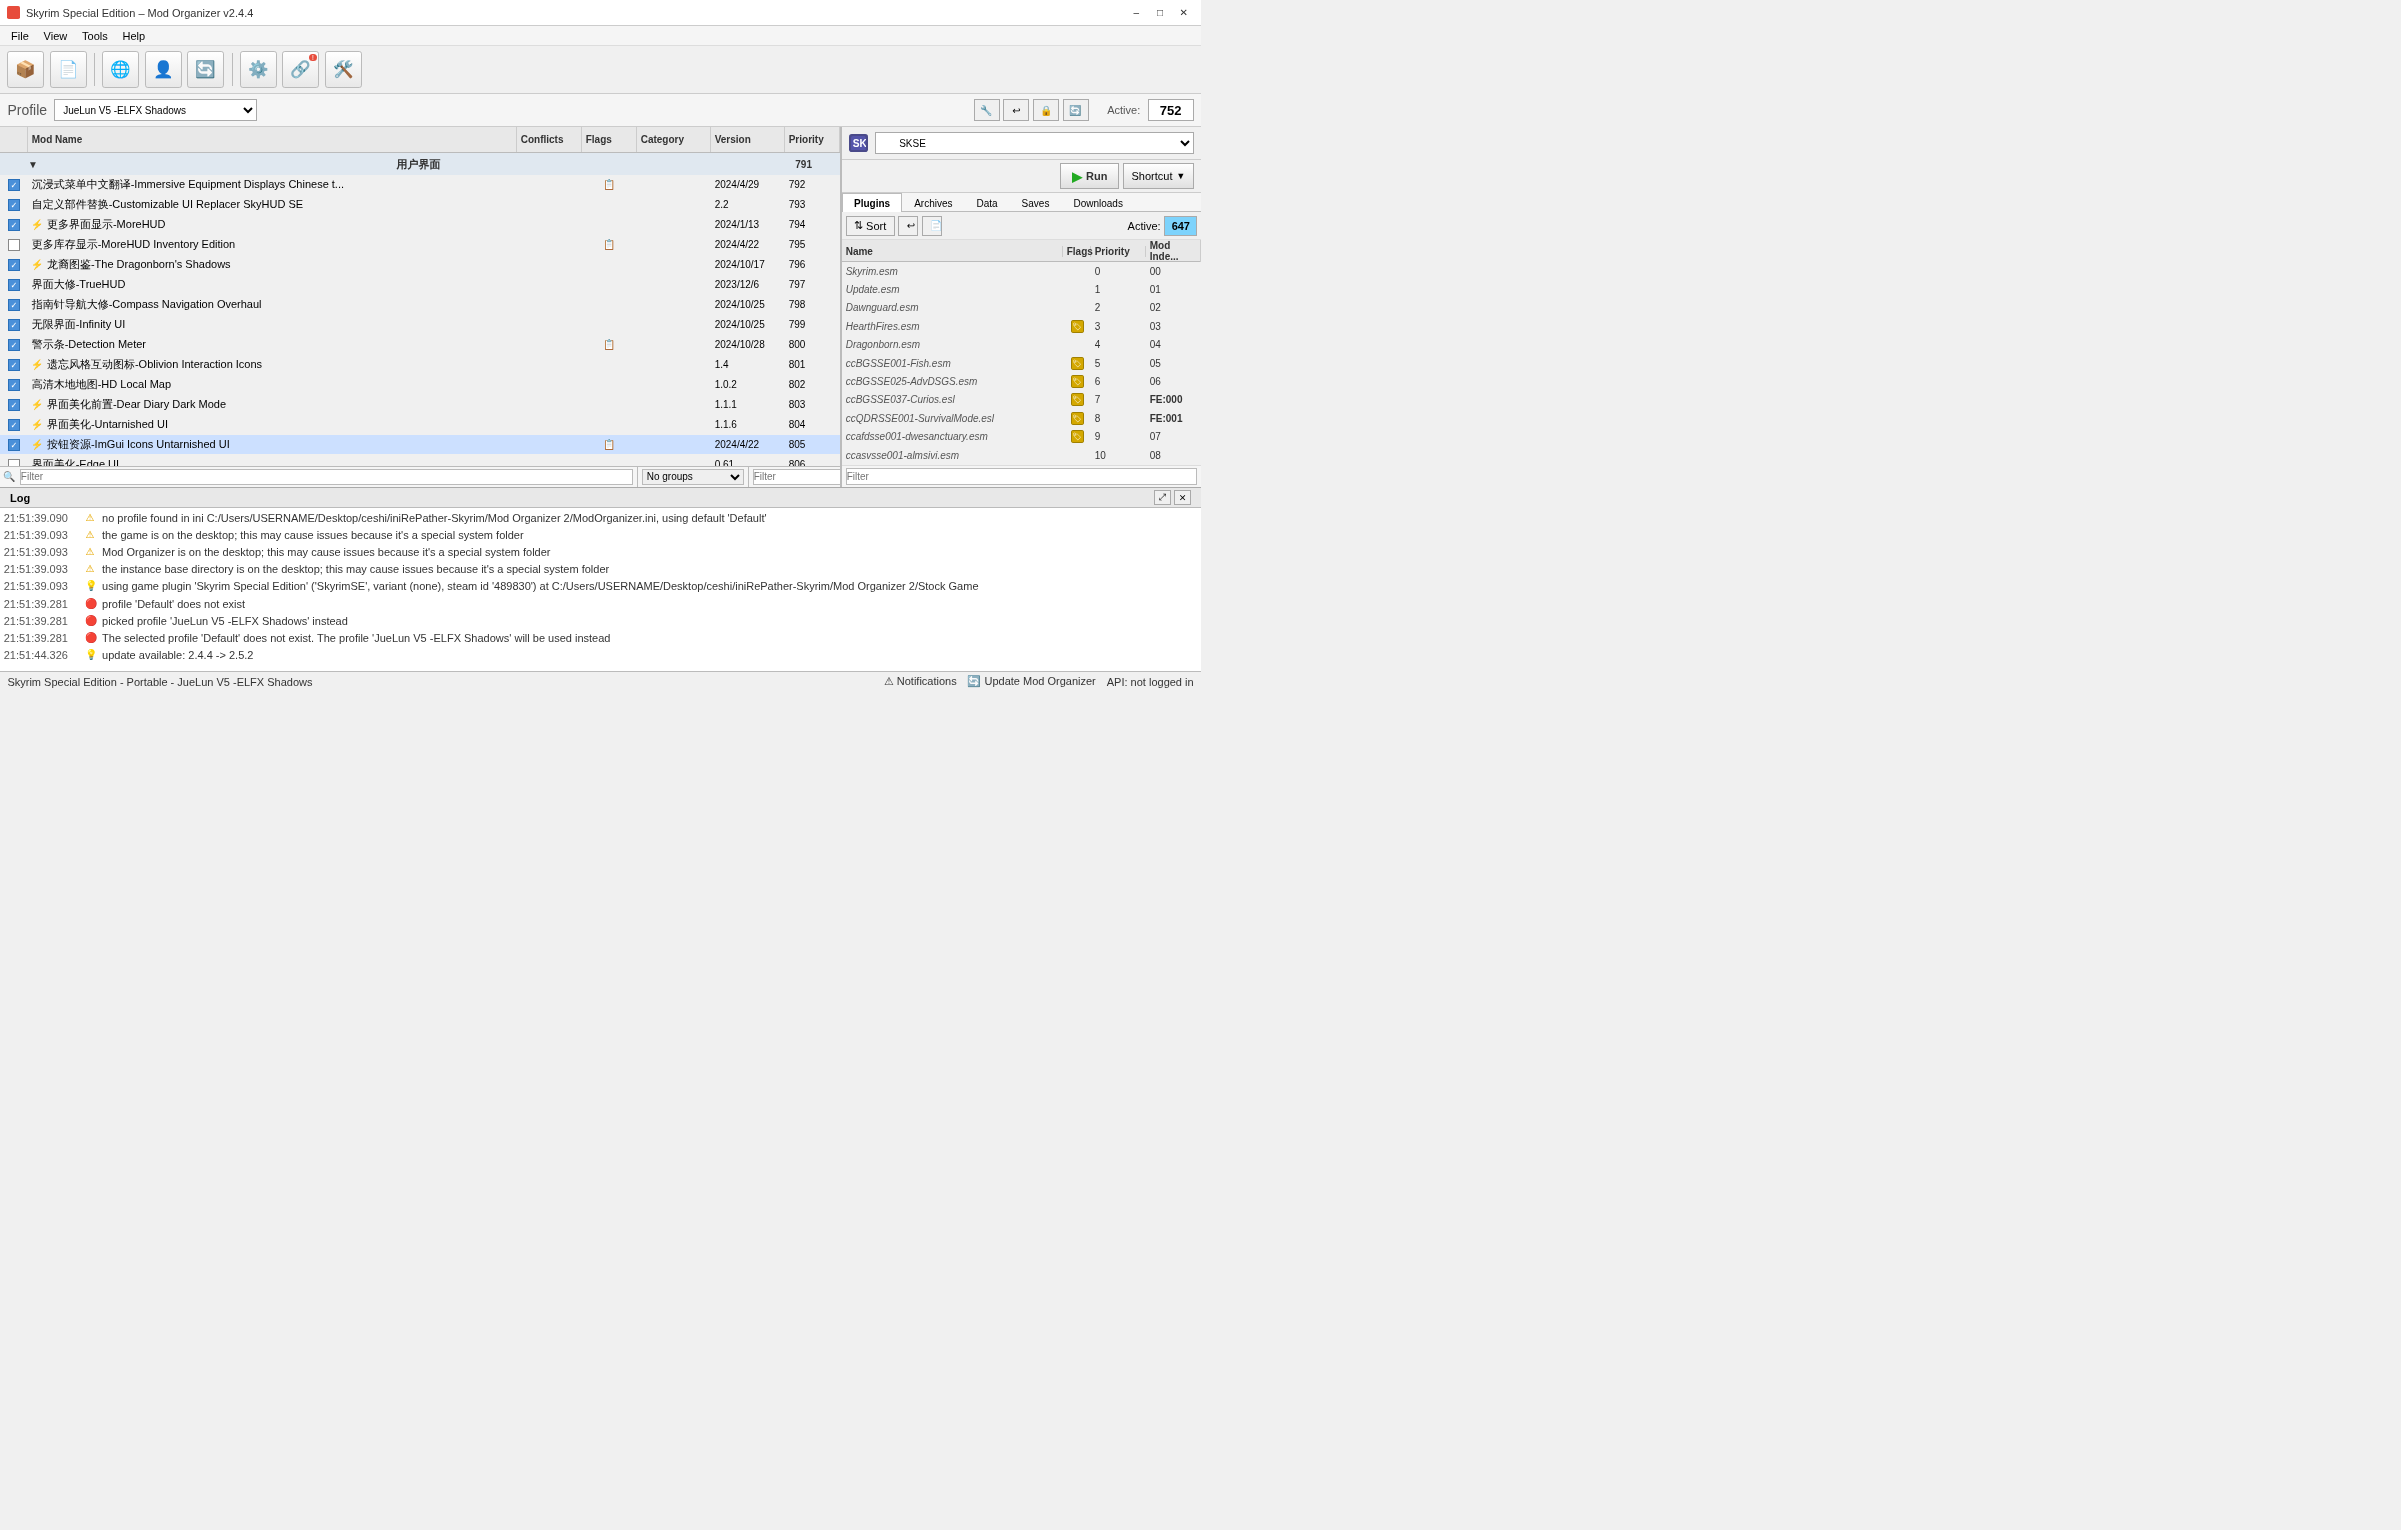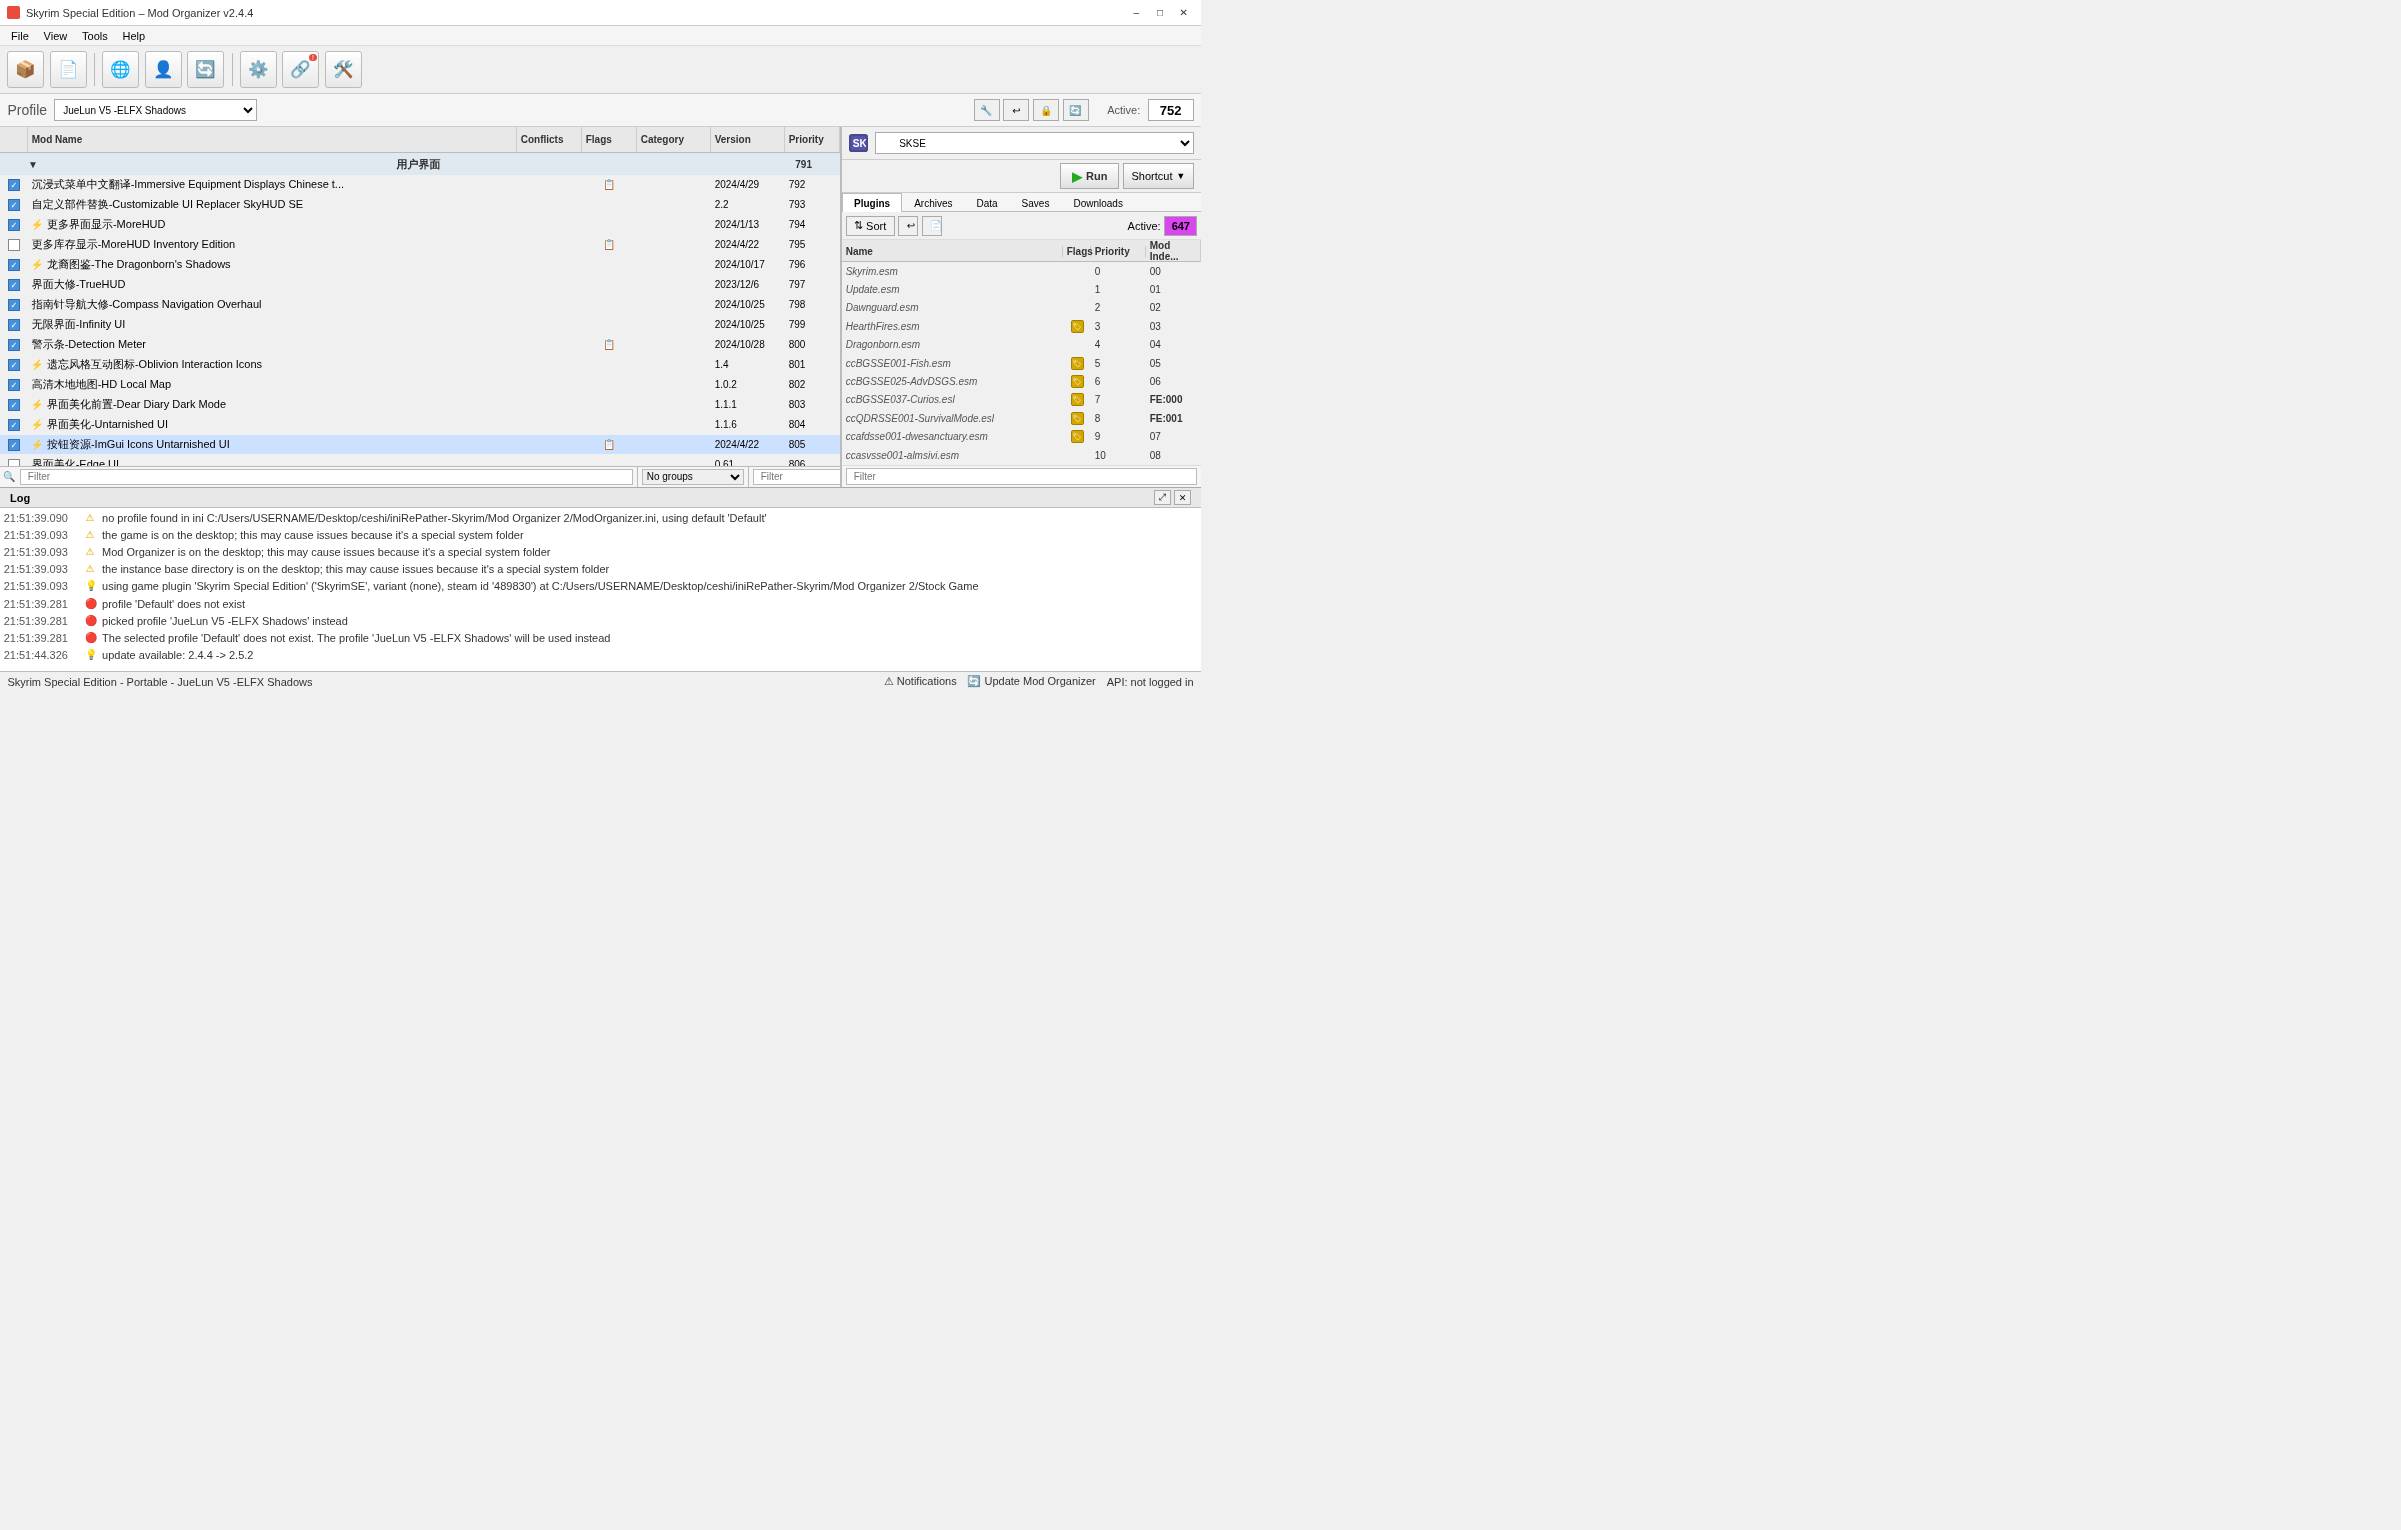"647" .plugin-active-count { background: #d946ef -> #7dd3fc }
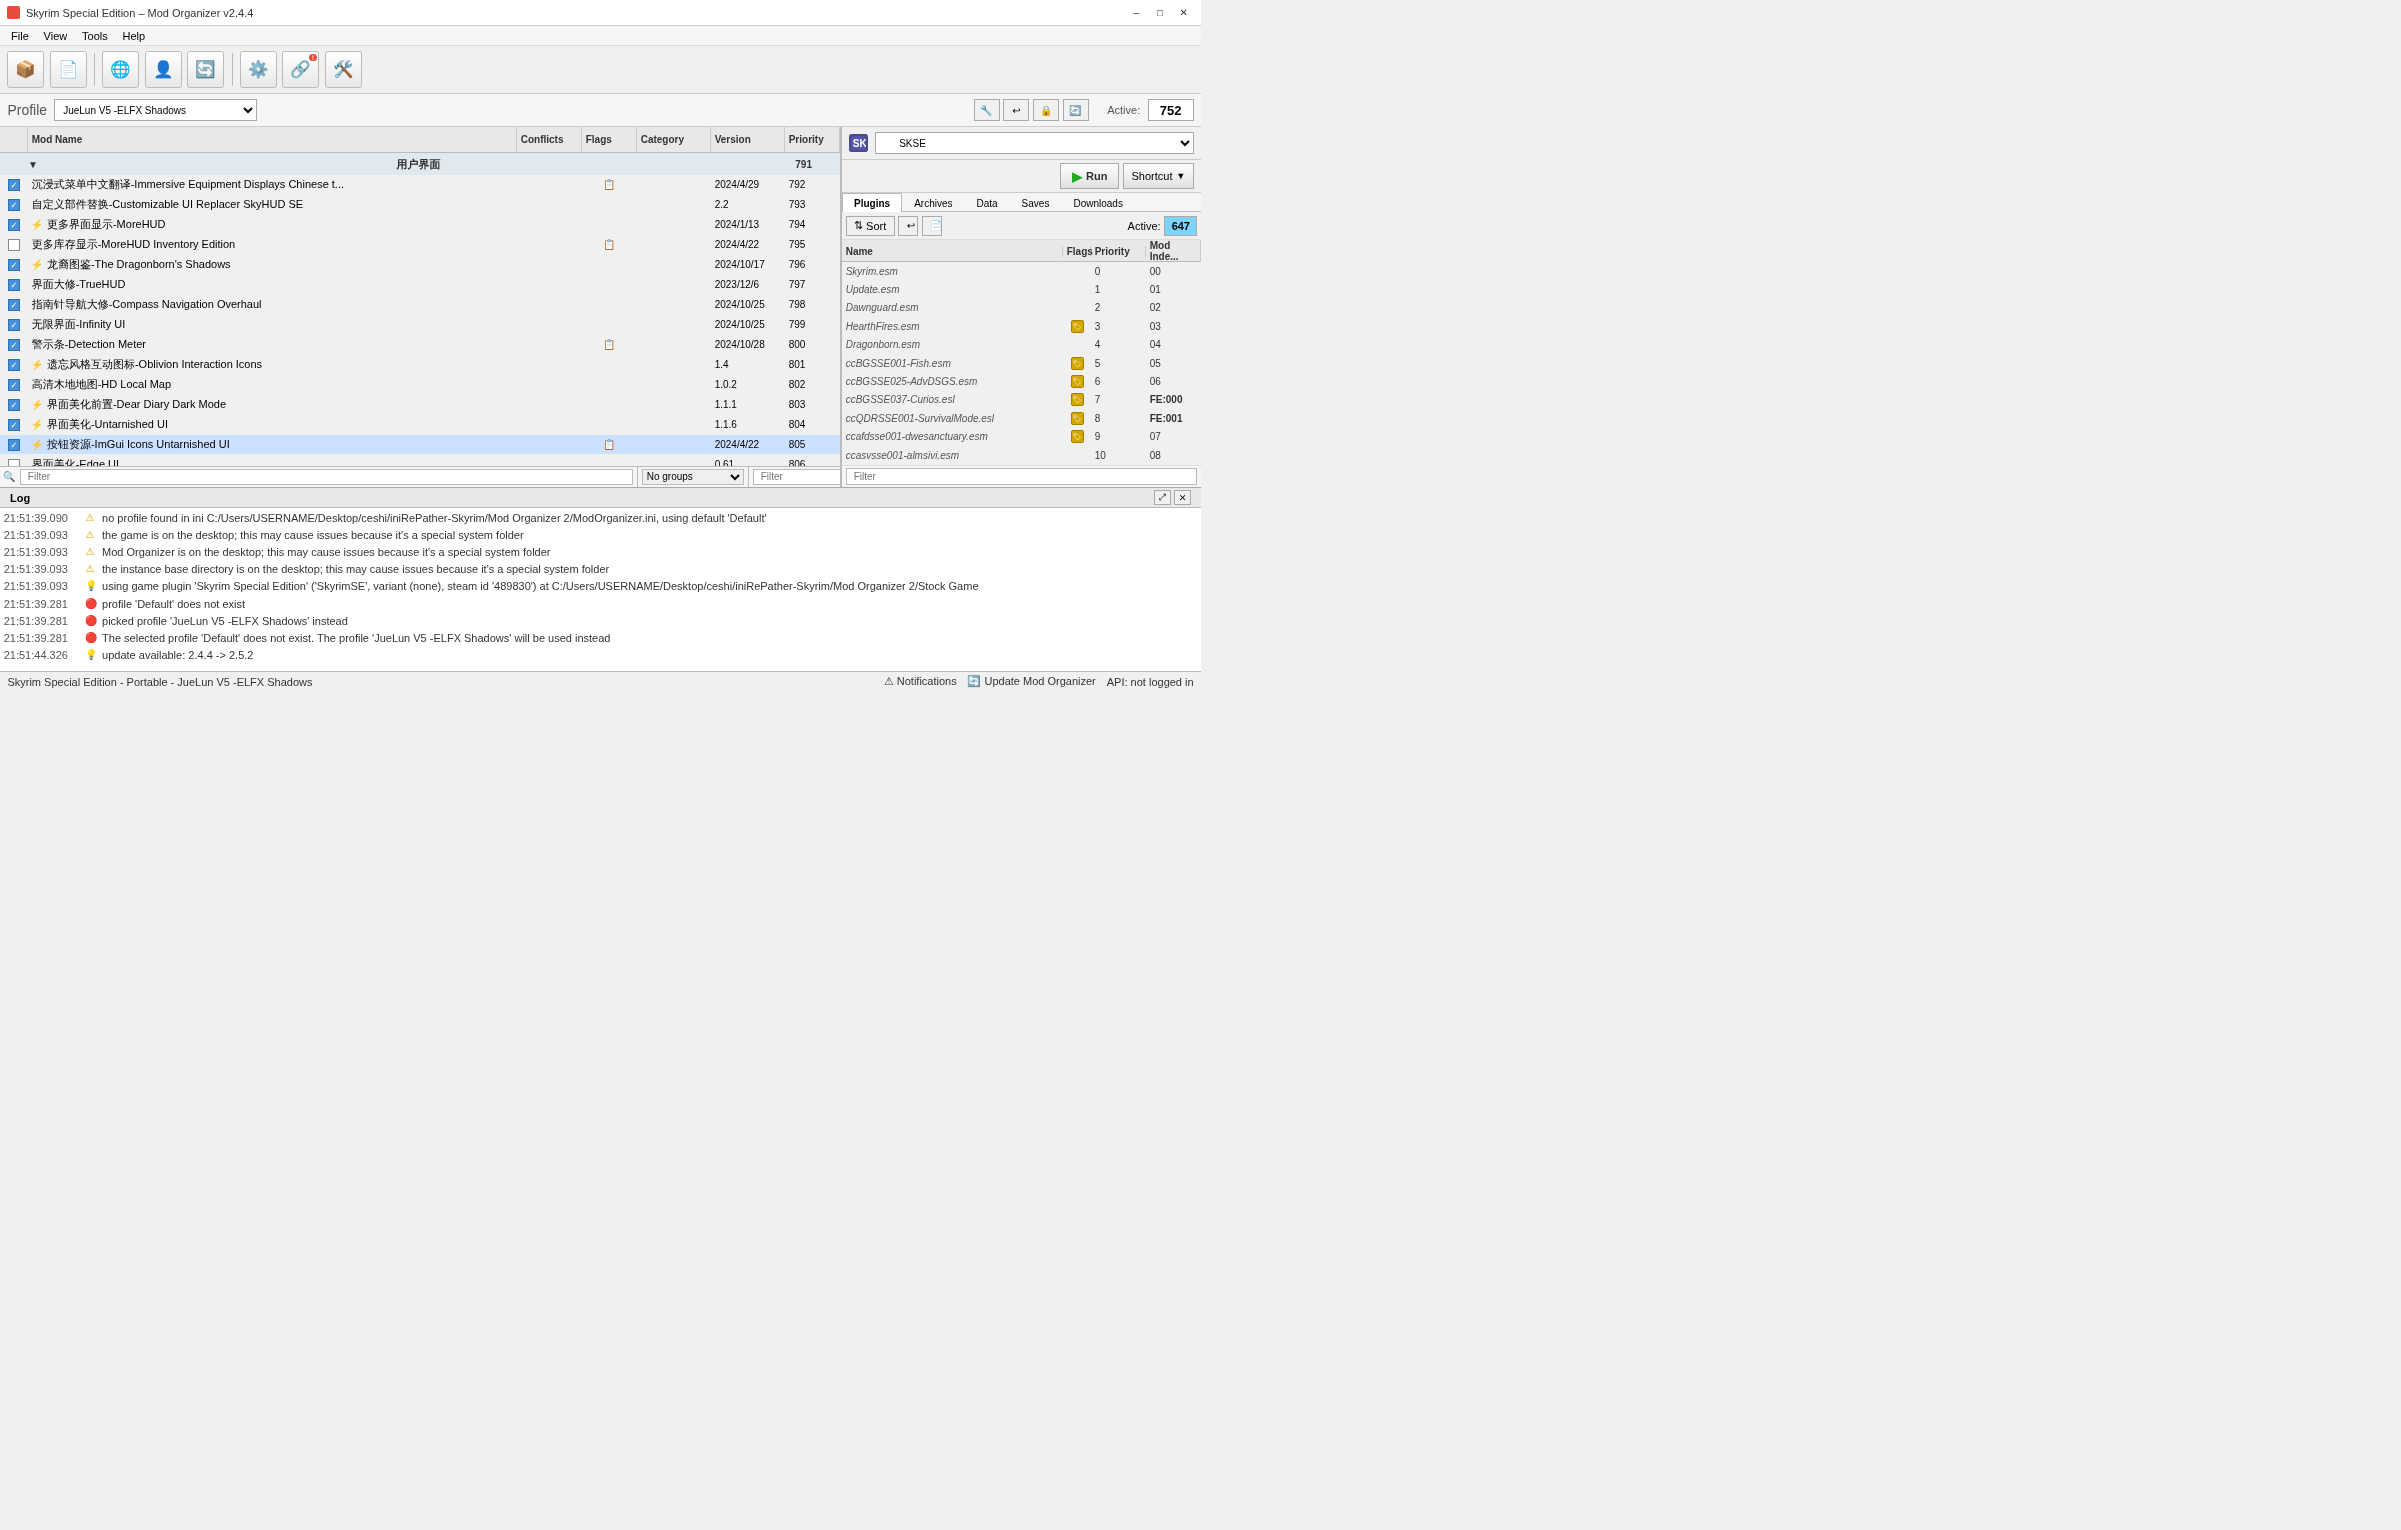"Filter" .filter-input { padding: 0 7px -> 0 0 }
